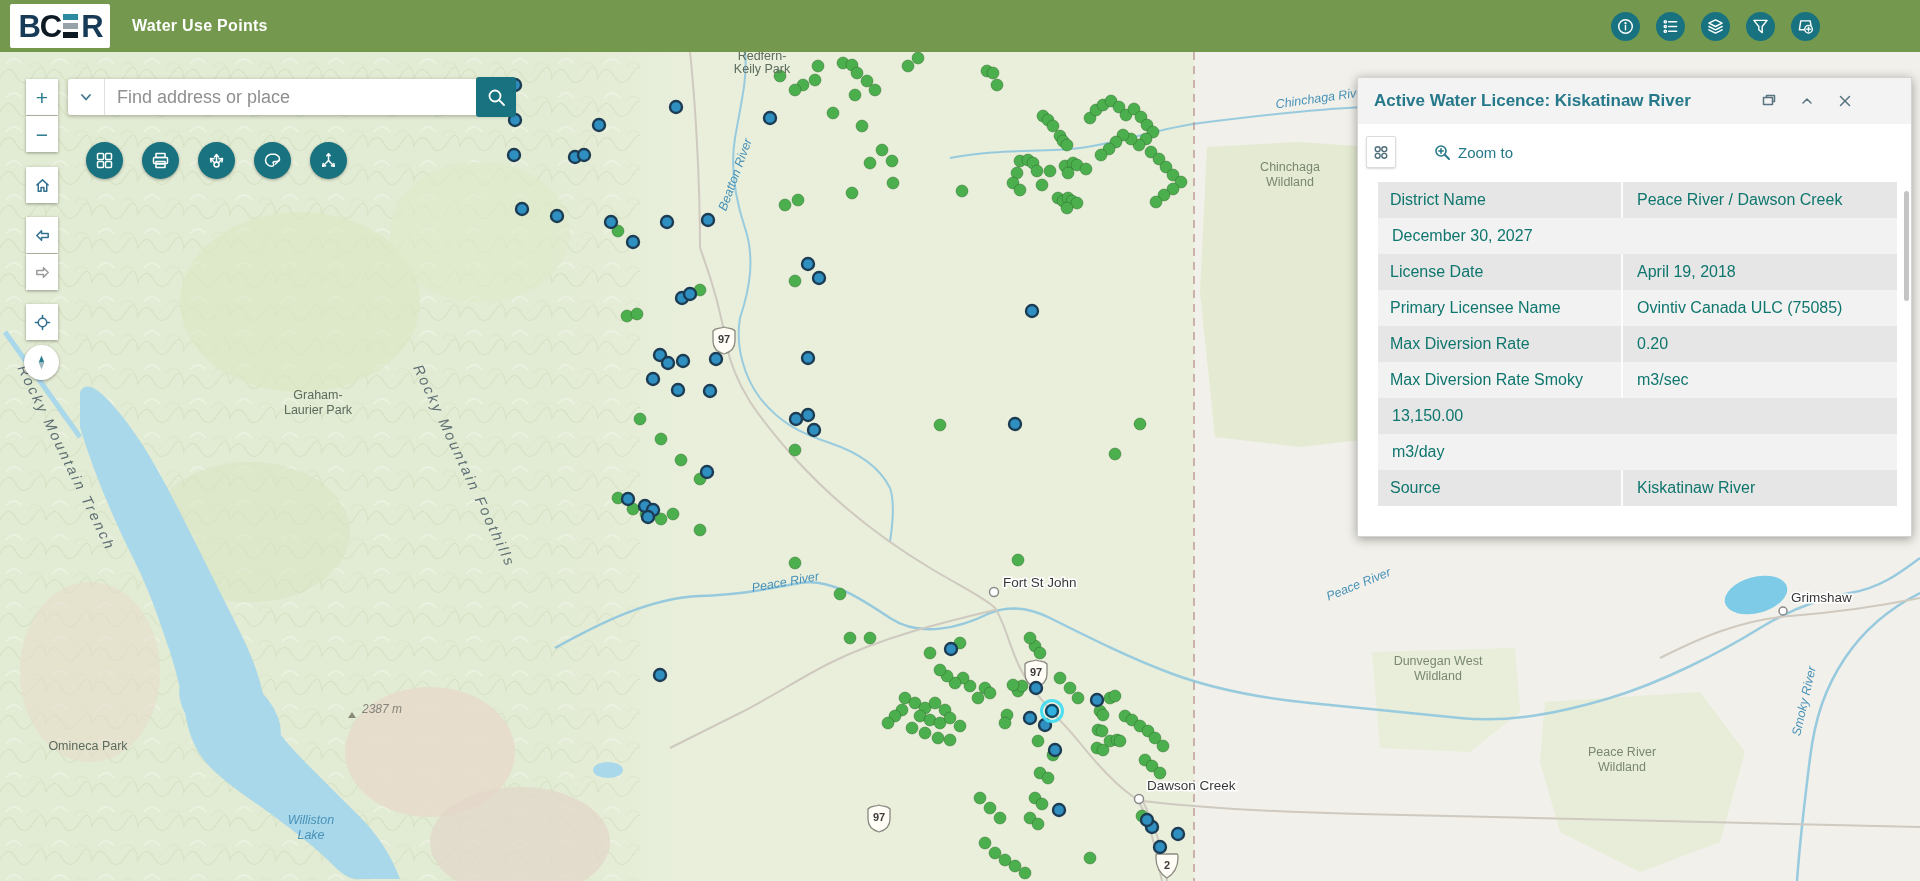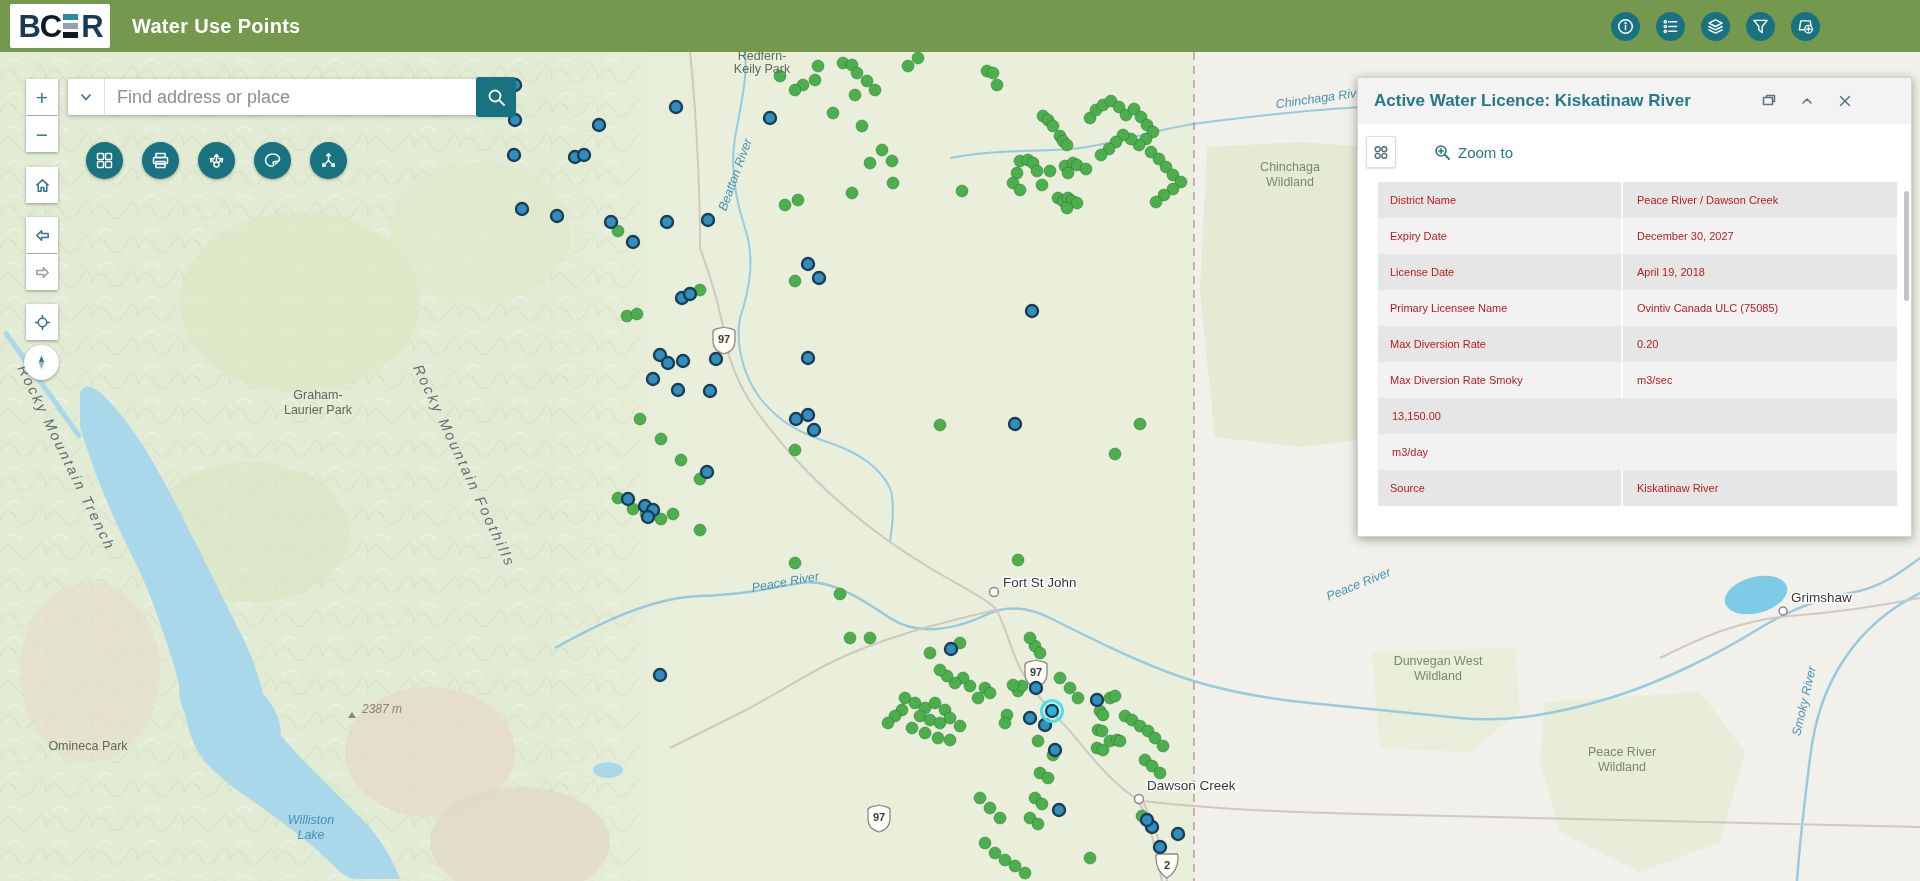"Water Use Points" .hdr h1 { font-size: 20px -> 16px }
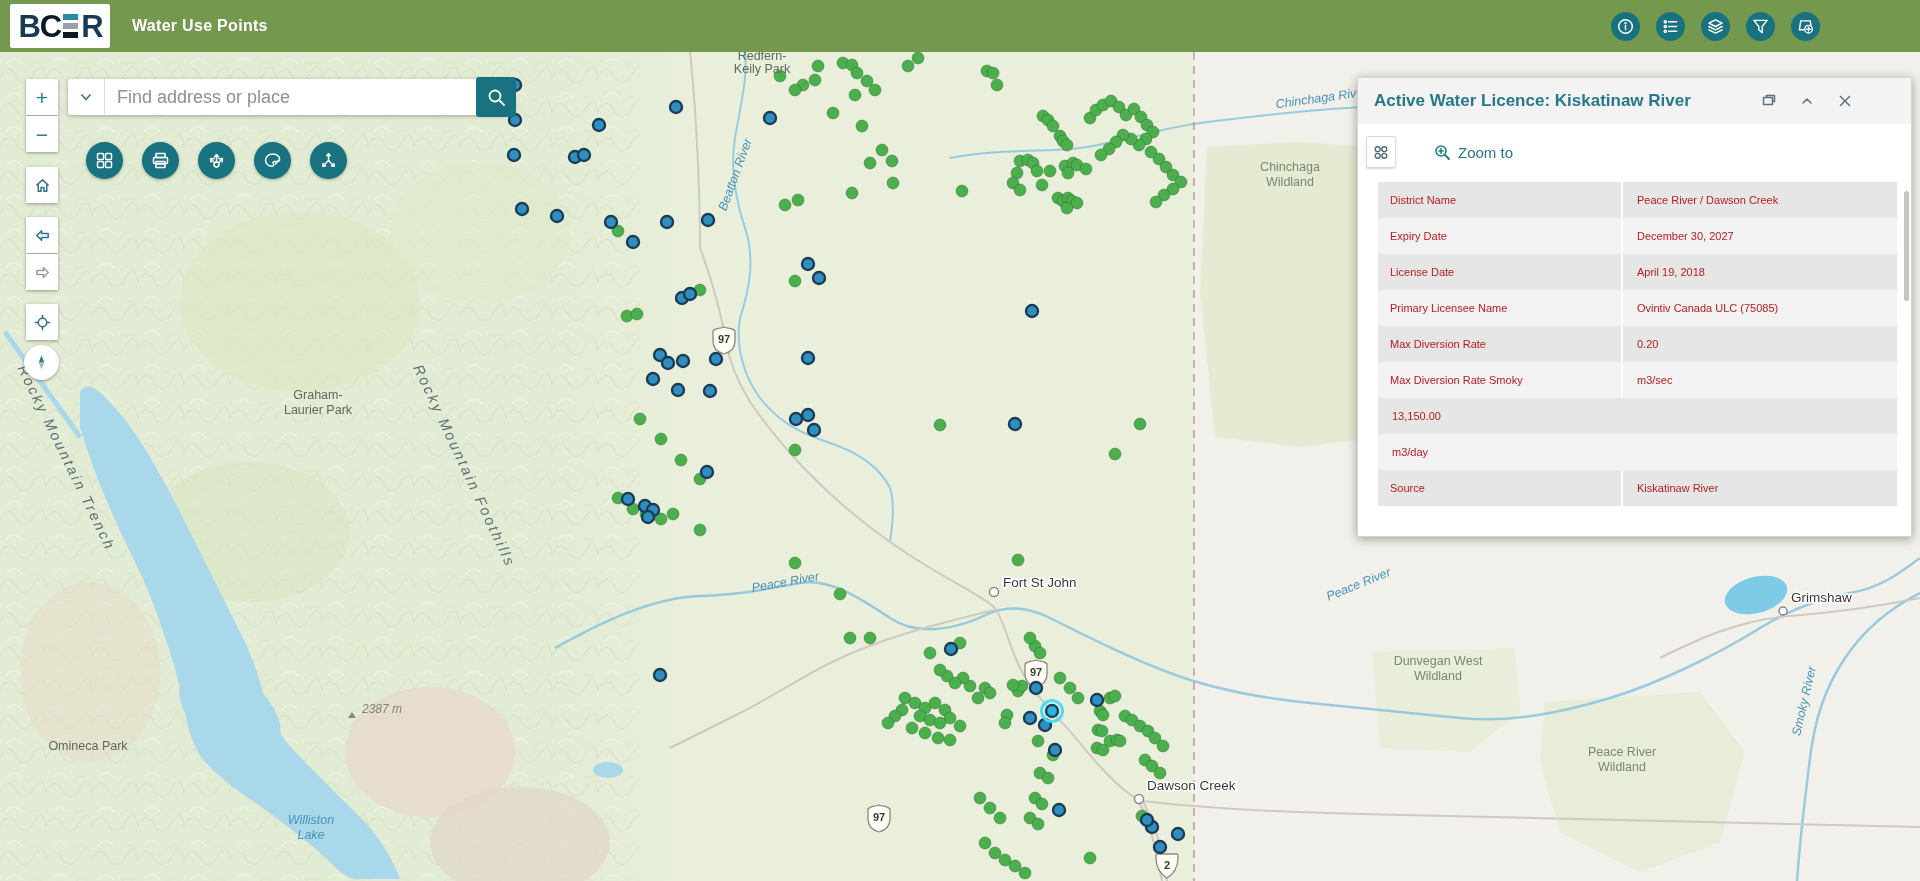"District Name" .prow { color: #b91c1c -> #0f766e; font-size: 11px -> 16px }
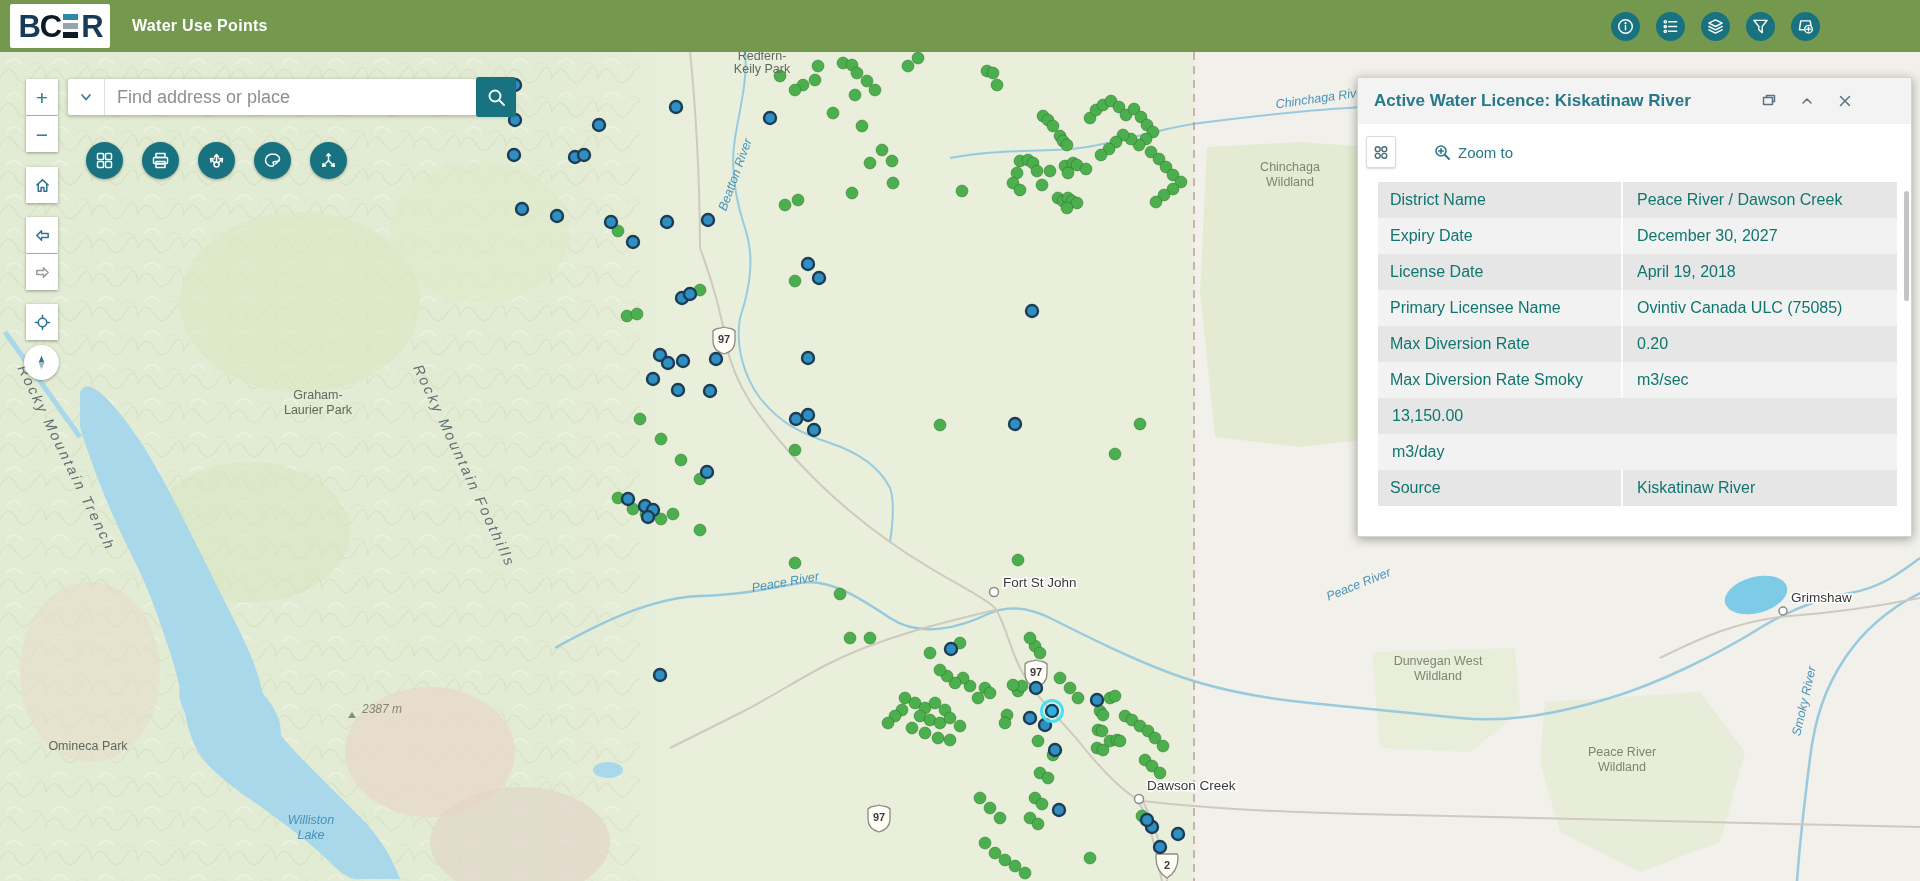"Expiry Date" div.plabel { html: <div>Expiry Date</div> -> none }
